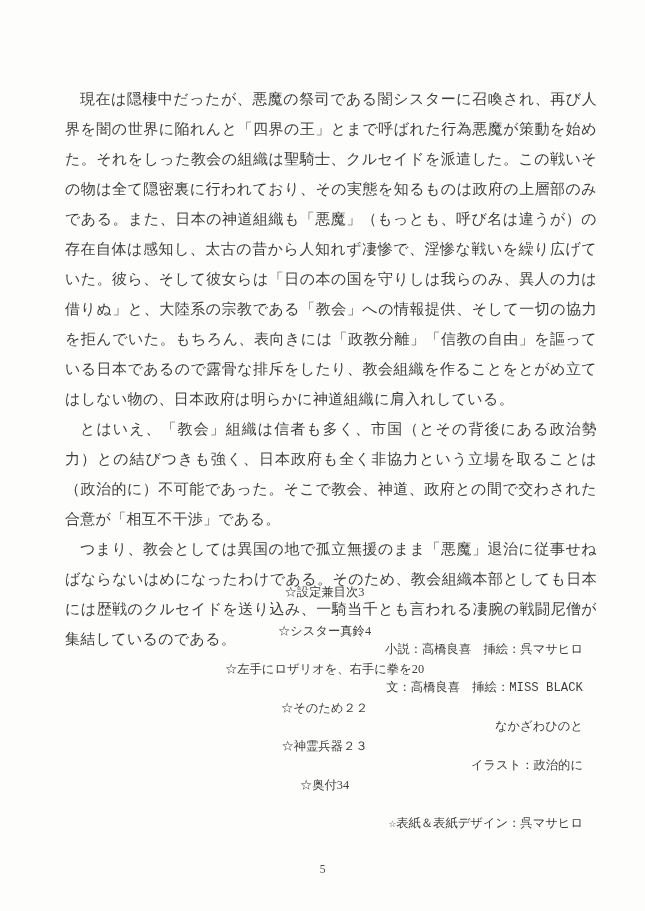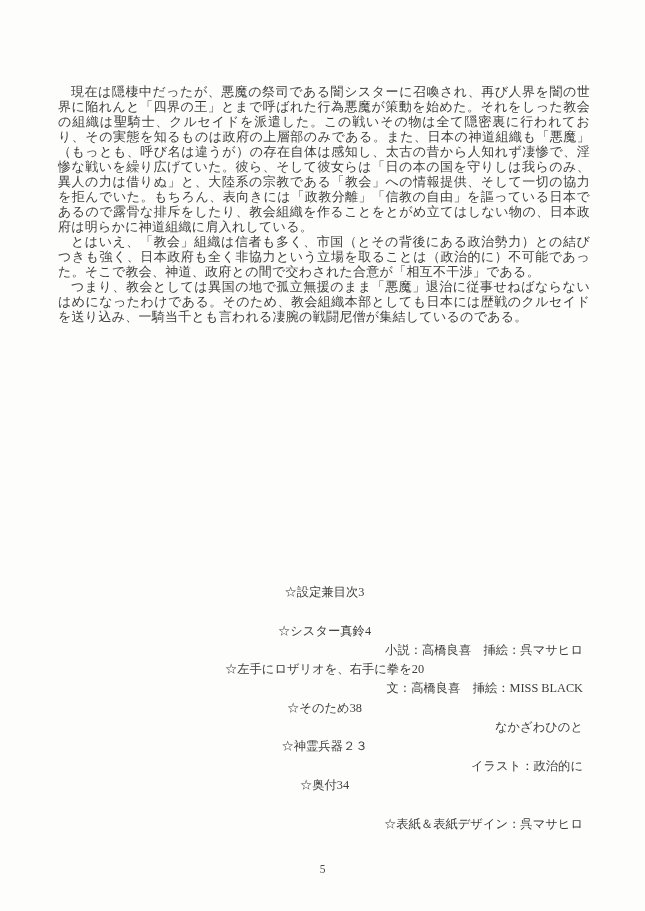"現在は隠棲中だったが、悪魔の祭司である闇シスターに召喚され、再び人界を闇の世界に" .body-text { font-size: 13px -> 15px; left: 58px -> 65px; line-height: 15px -> 30px }
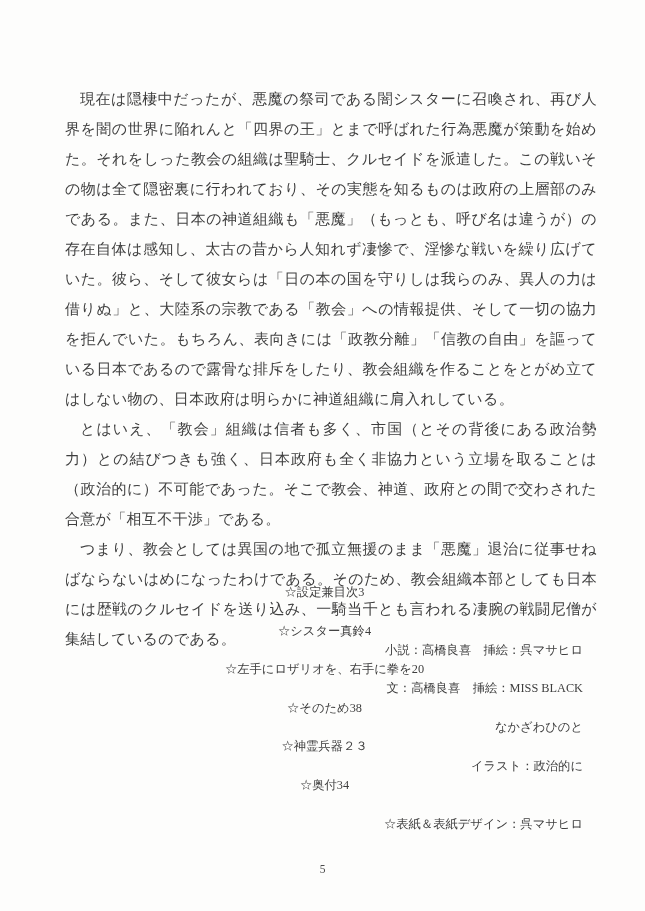"小説：高橋良喜 挿絵：呉マサヒロ" .toc-row.credit { font-family: none -> Liberation Mono, monospace }
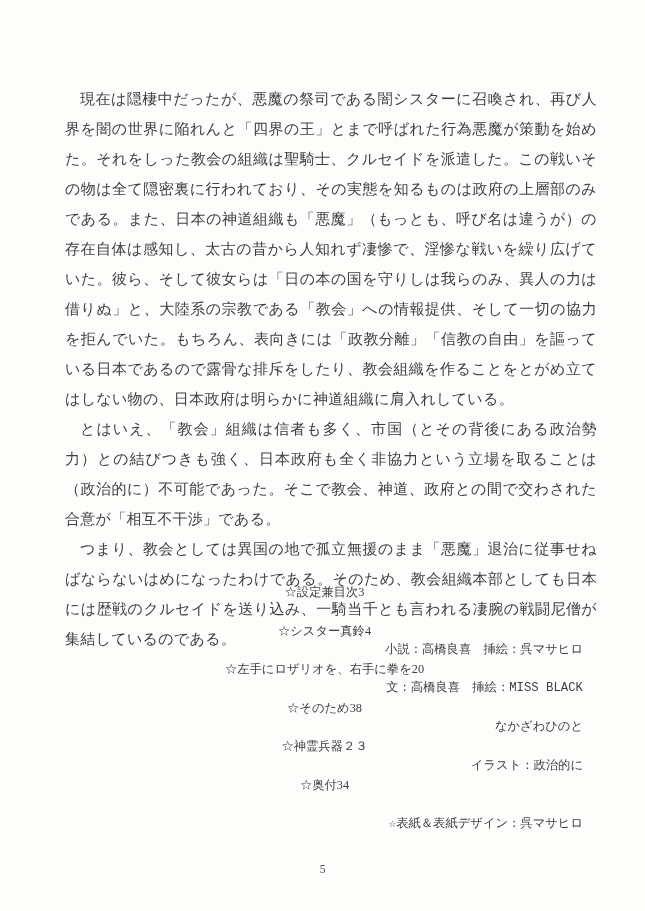"38" span.toc-page { text: 38 -> ２２ }
